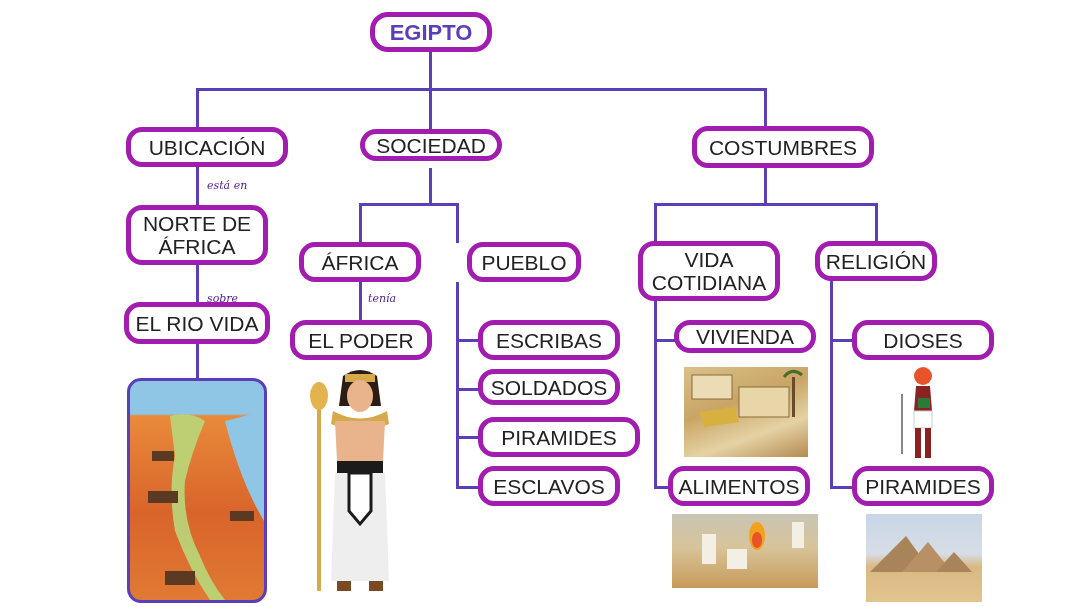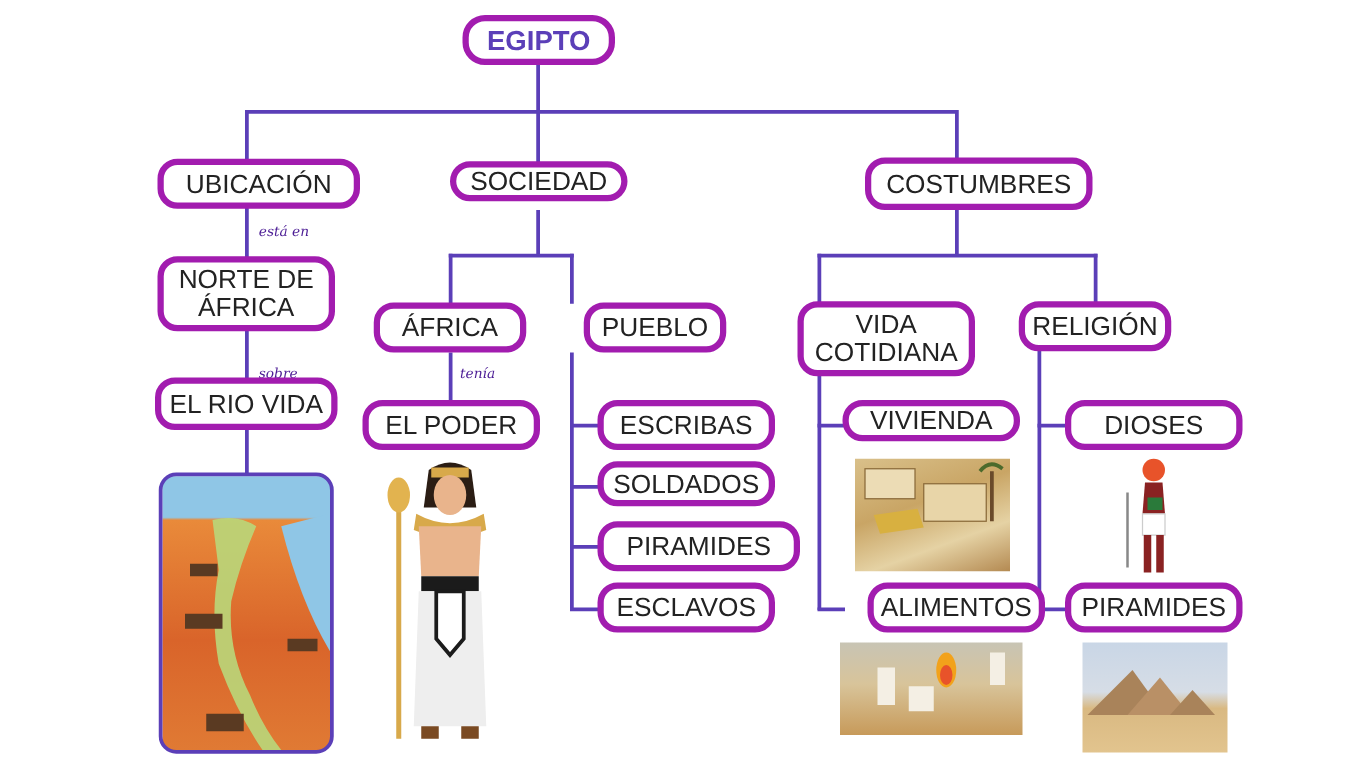"ALIMENTOS" div.node { left: 694px -> 668px }
